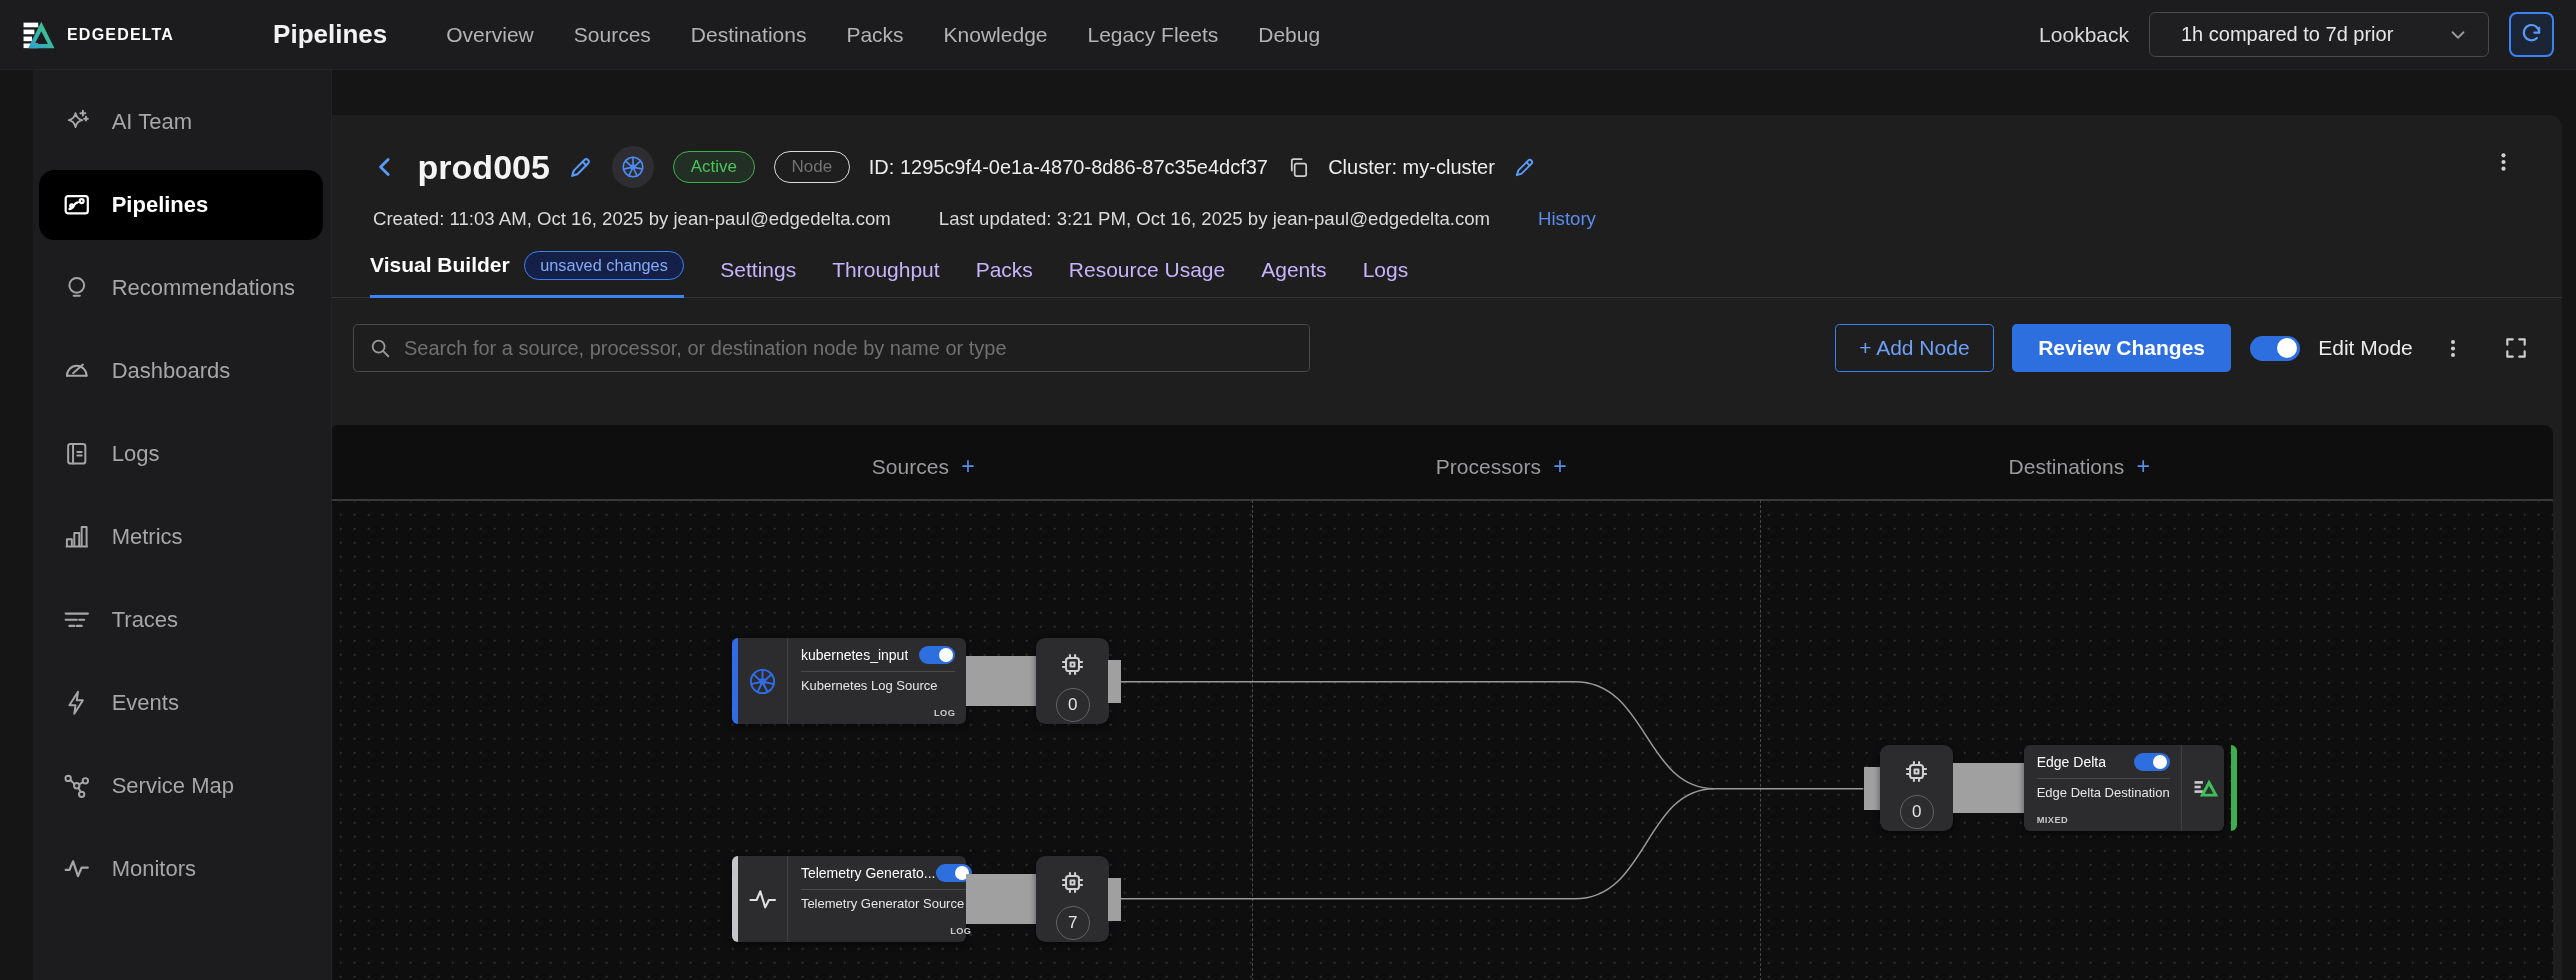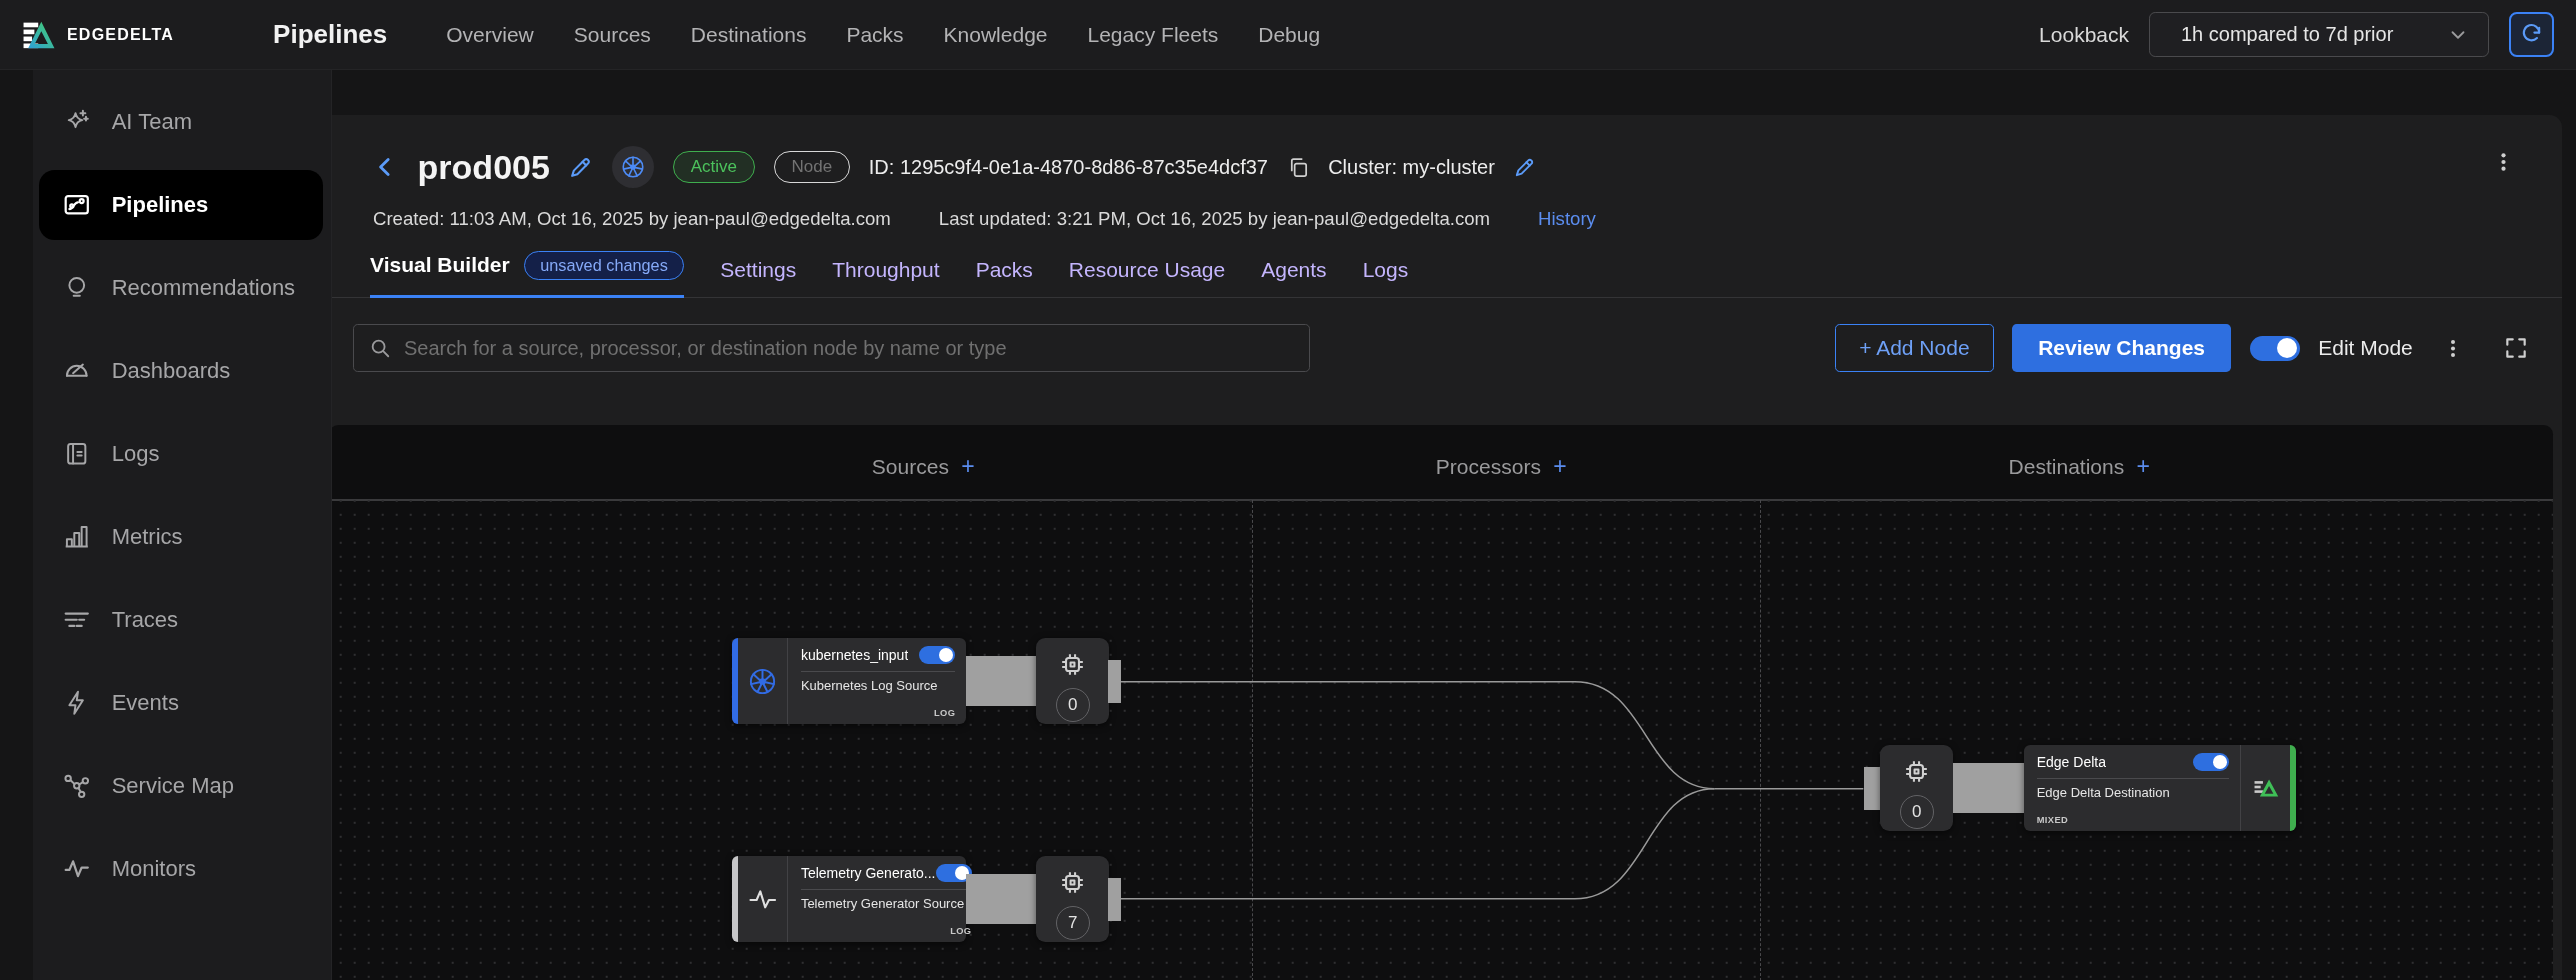"Edge Delta" .dest-card { width: 272px -> 200px }
